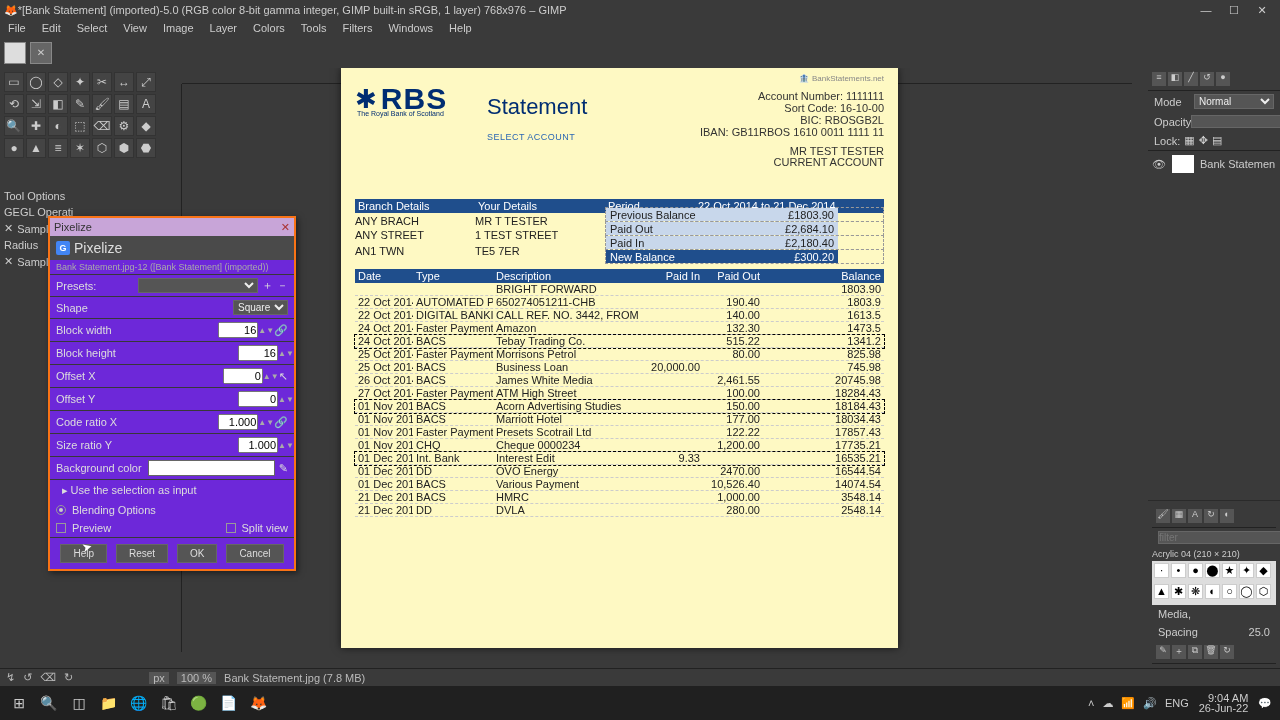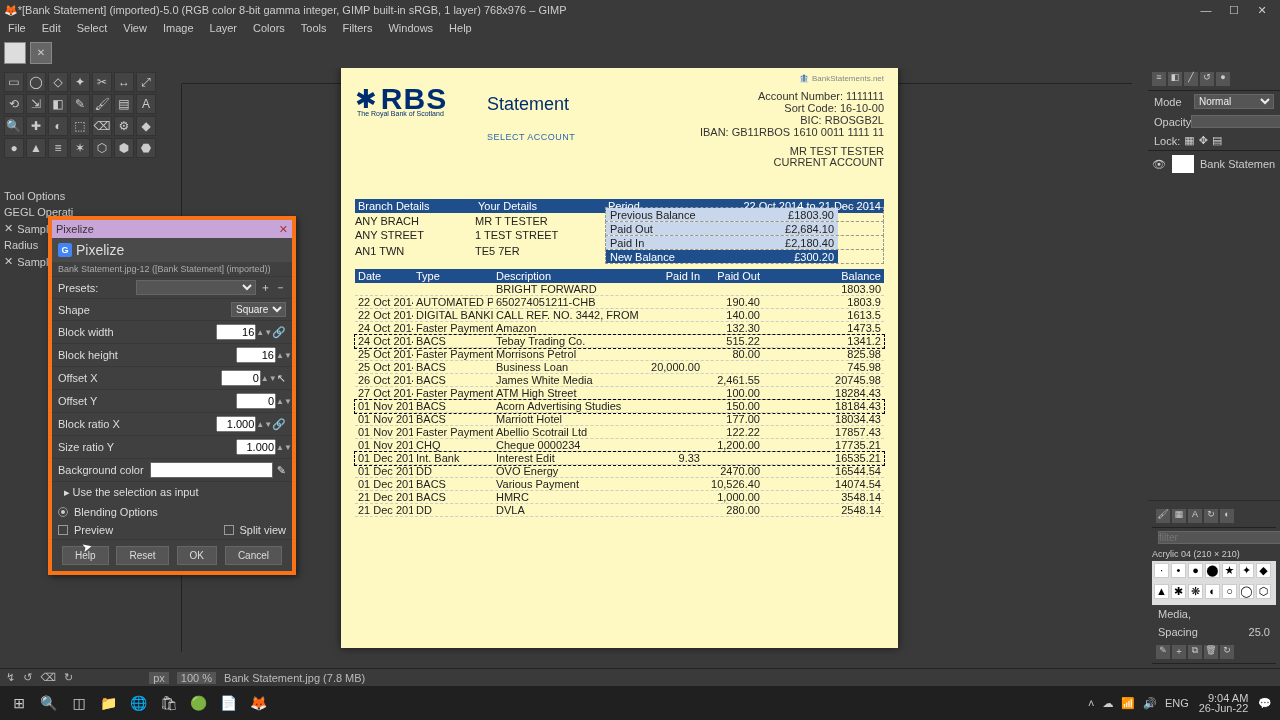"Statement" .stmt { font-size: 18px -> 22px }
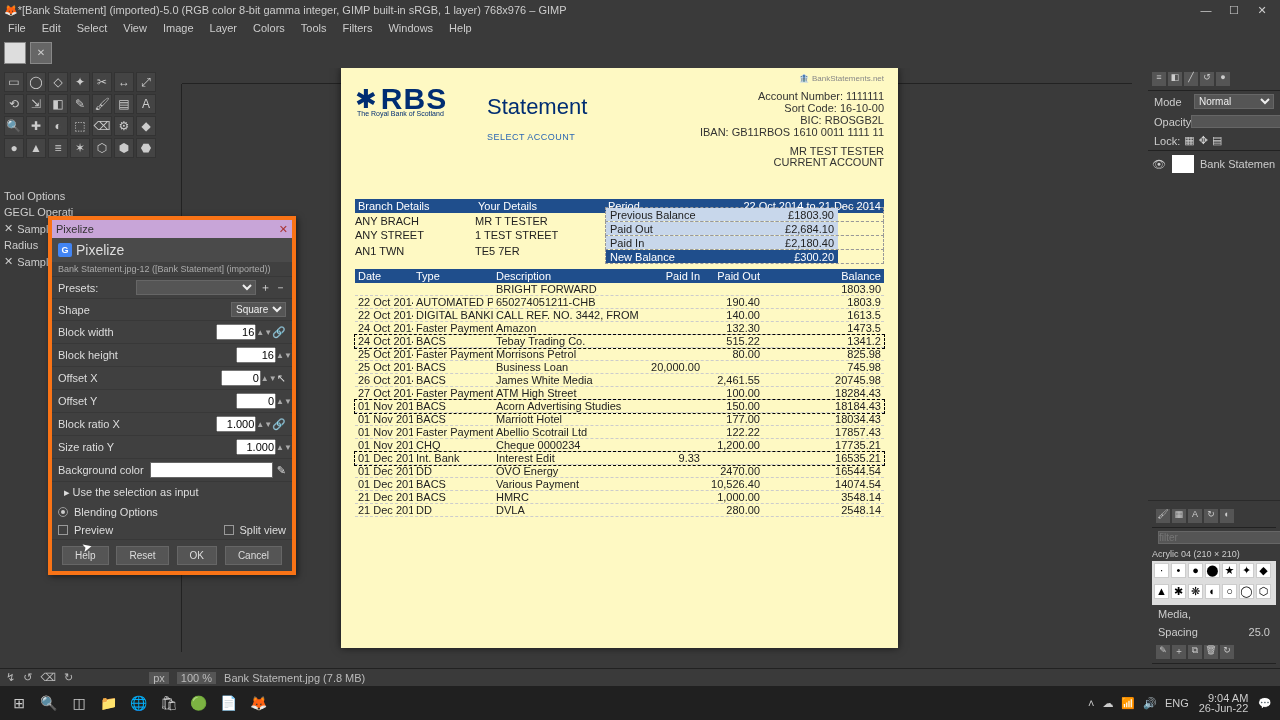"22 Oct 2014 to 21" .col-pe2 { text-align: right -> left }
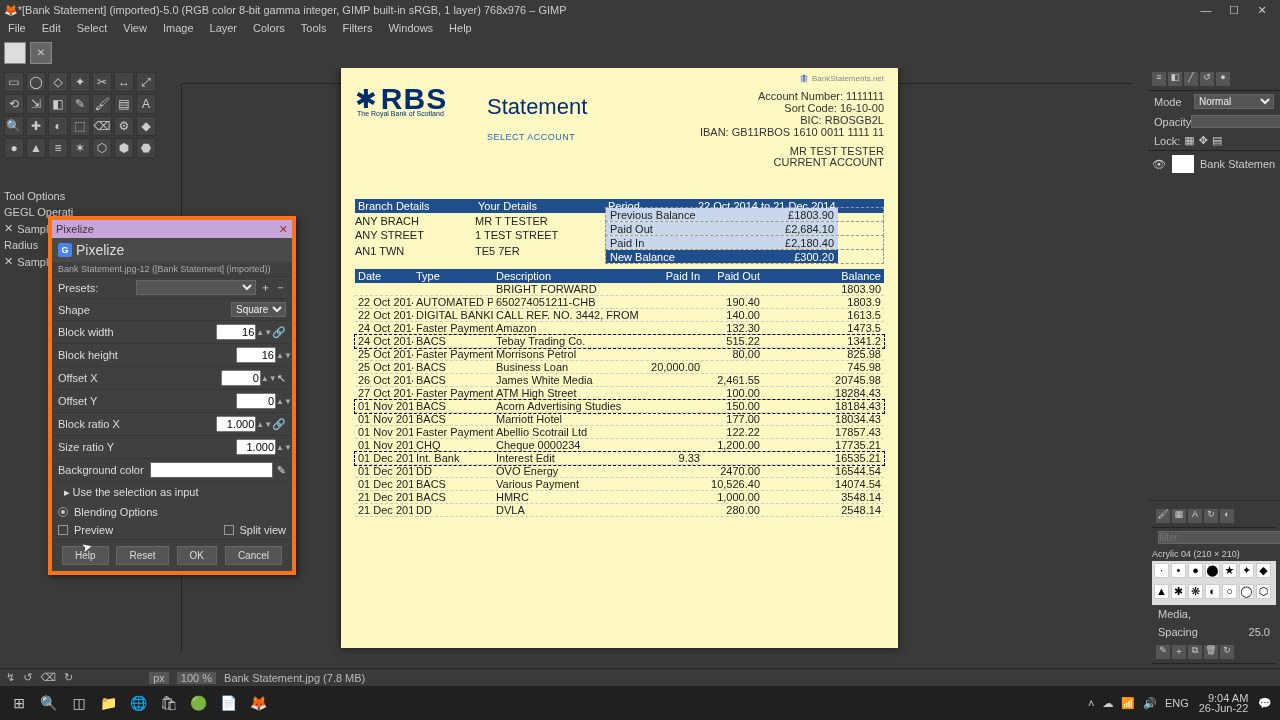"Pixelize" .dialog { background: #404040 -> #6d28d9; border: 4px solid #f97316 -> 2px solid #f97316 }
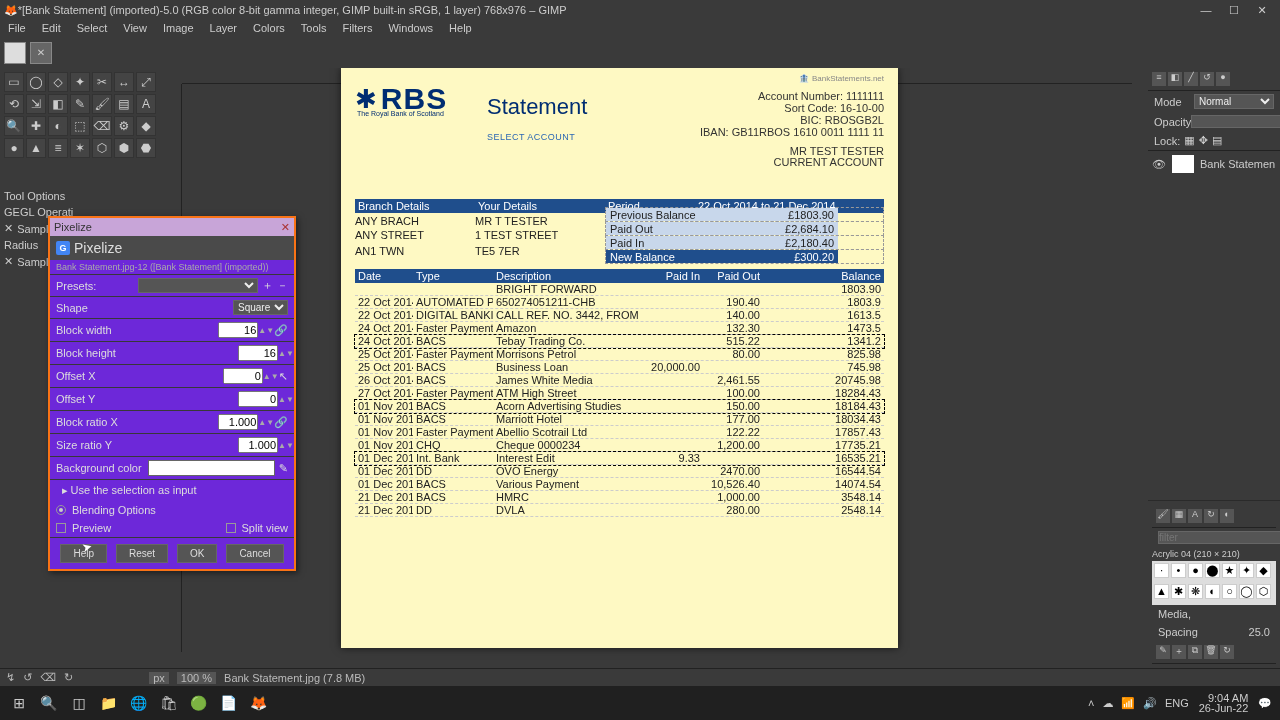"Block ratio X" span.lbl { text: Block -> Code }
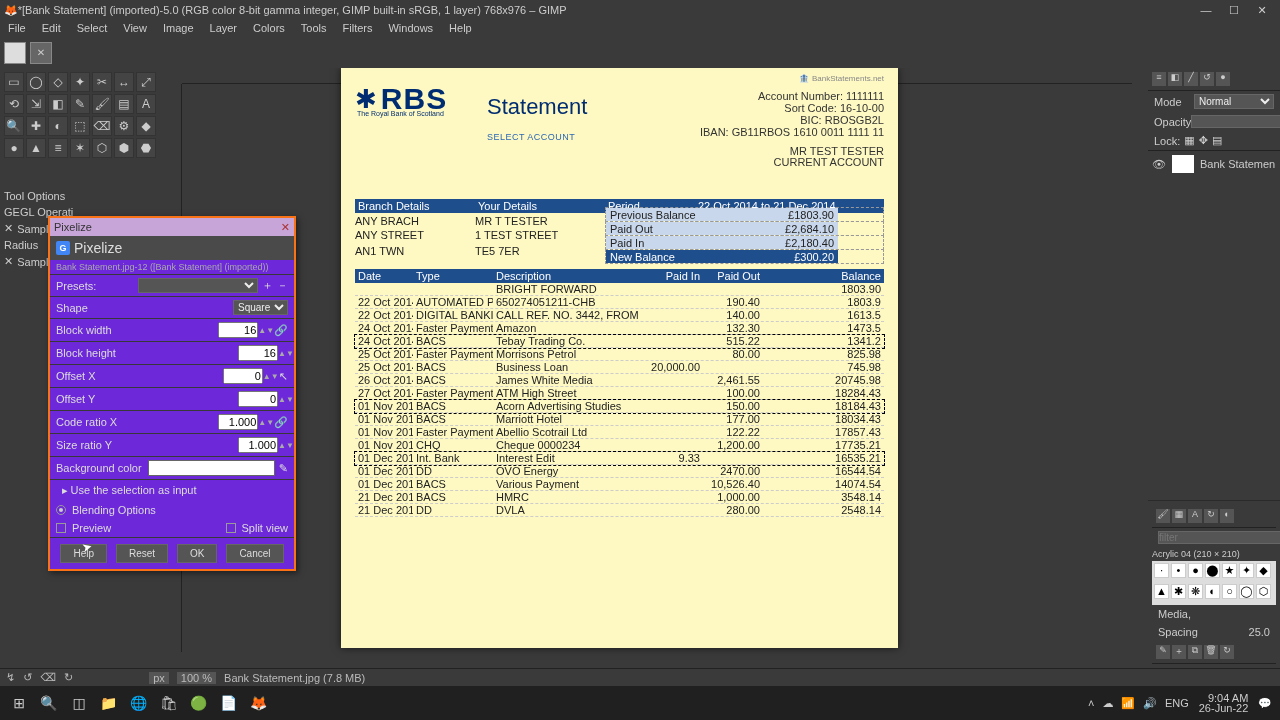"Abellio Scotrail Ltd" div.tc-de { text: Abellio -> Presets }
